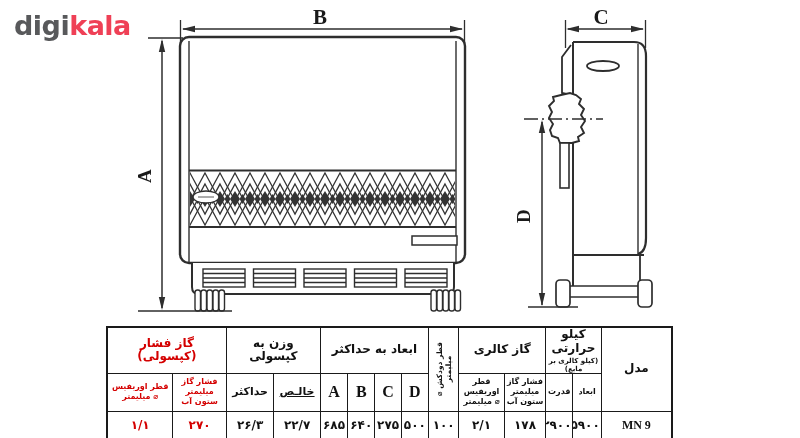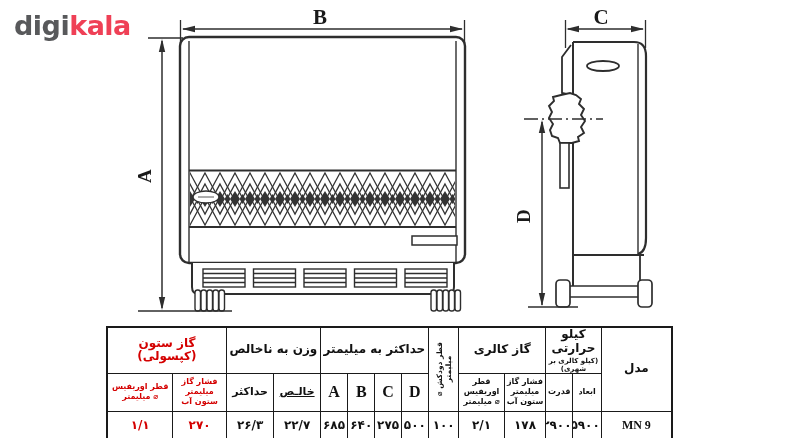"گاز ستون (کپسولی)" th.red { text: ستون -> فشار }
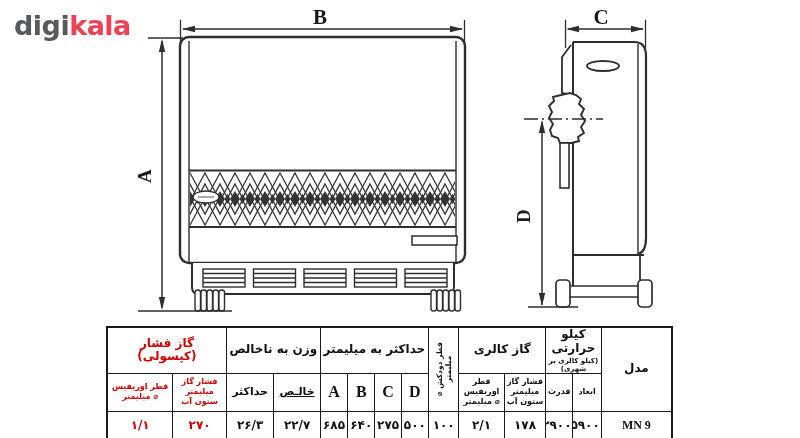"وزن به ناخالص" th { text: ناخالص -> کپسولی }
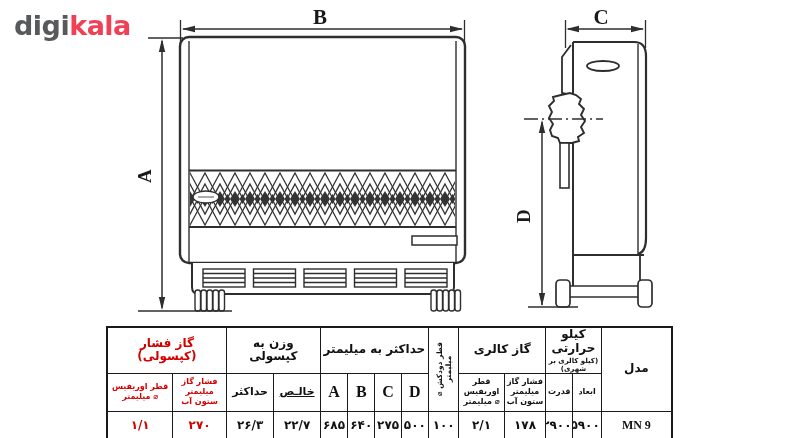"حداکثر به میلیمتر" th { text: حداکثر به میلیمتر -> ابعاد به حداکثر }
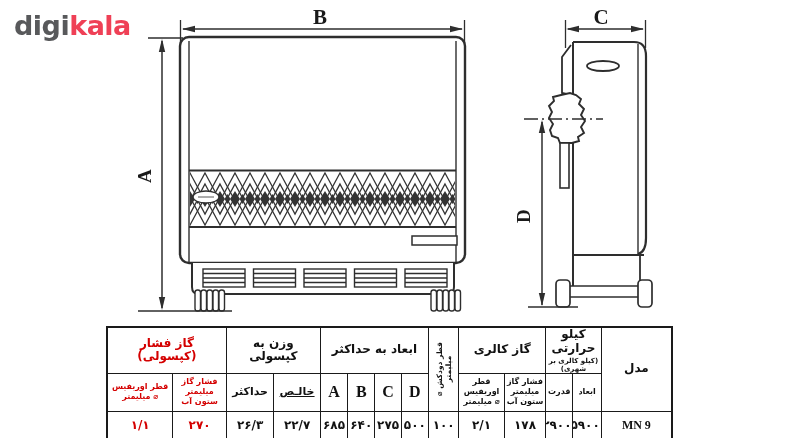"(کیلو کالری بر شهری)" span.note { text: شهری -> مایع }
